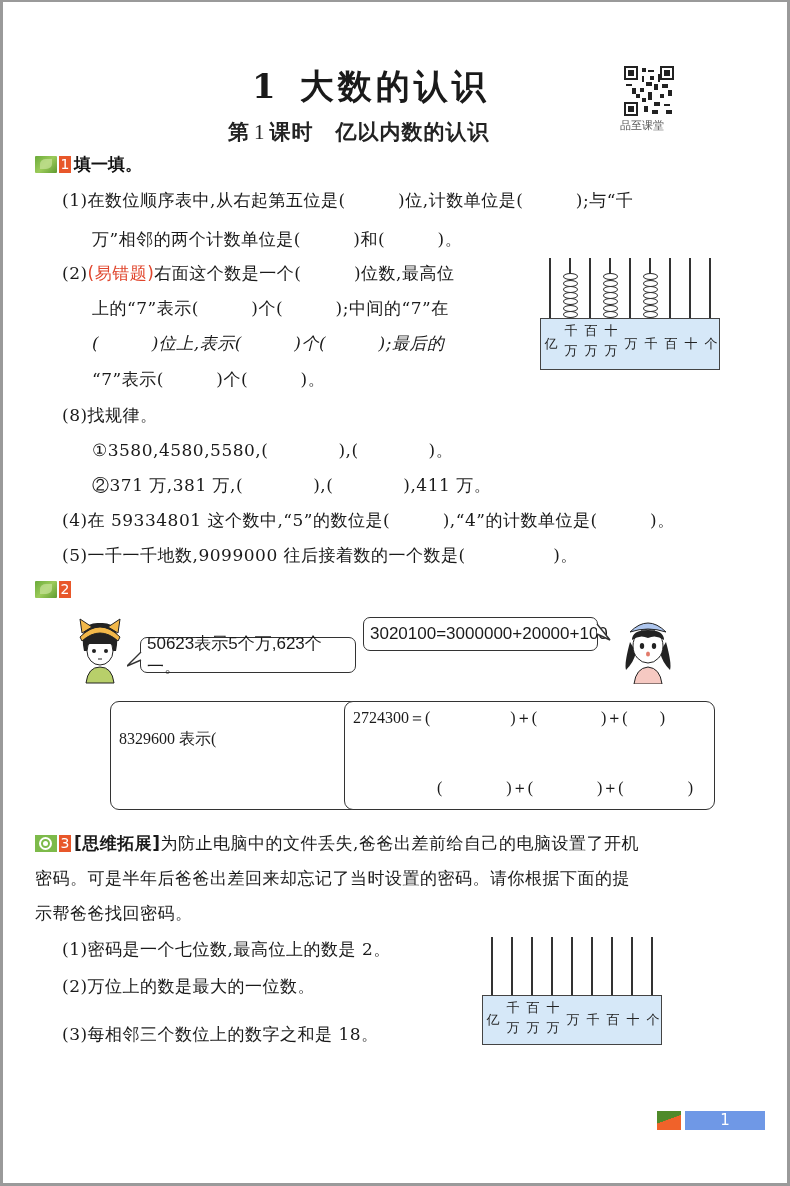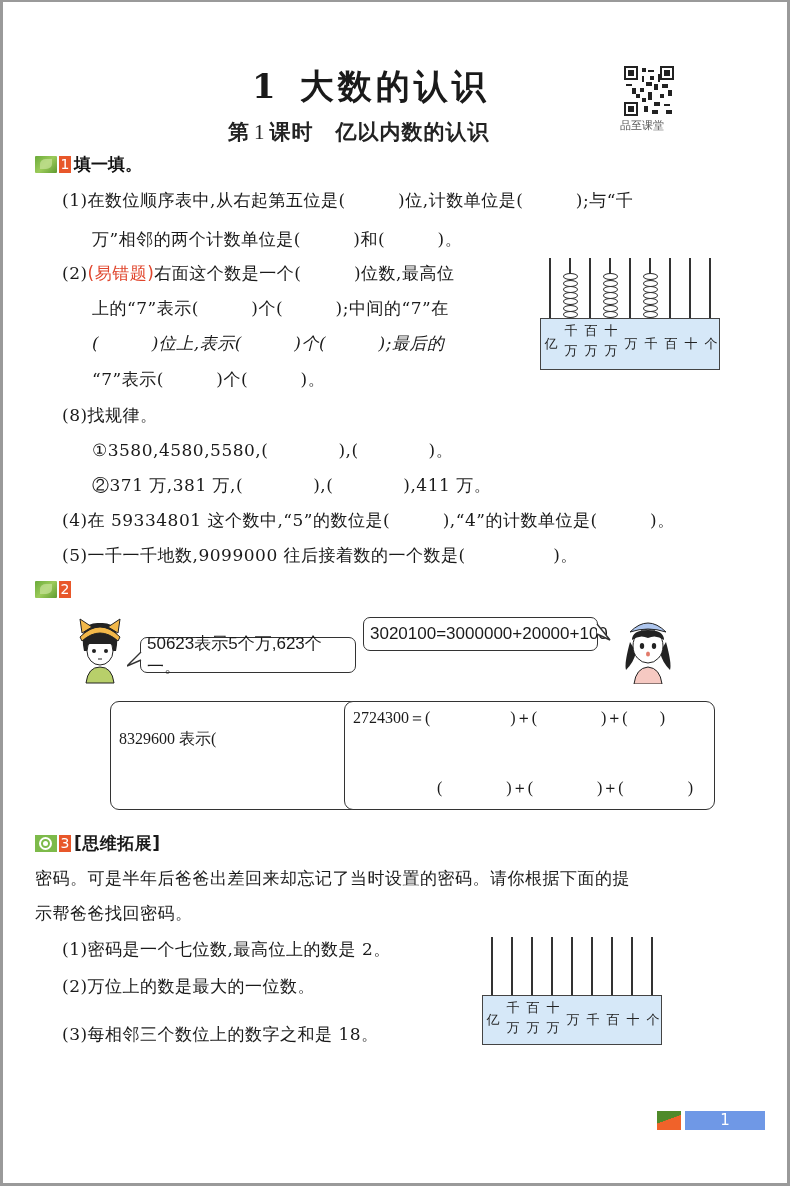"为防止电脑中的文件丢失,爸爸出差前给自己的电脑设置了开机" span.line { html: none -> <span>为防止电脑中的文件丢失,爸爸出差前给自己的电脑设置了开机</span> }
